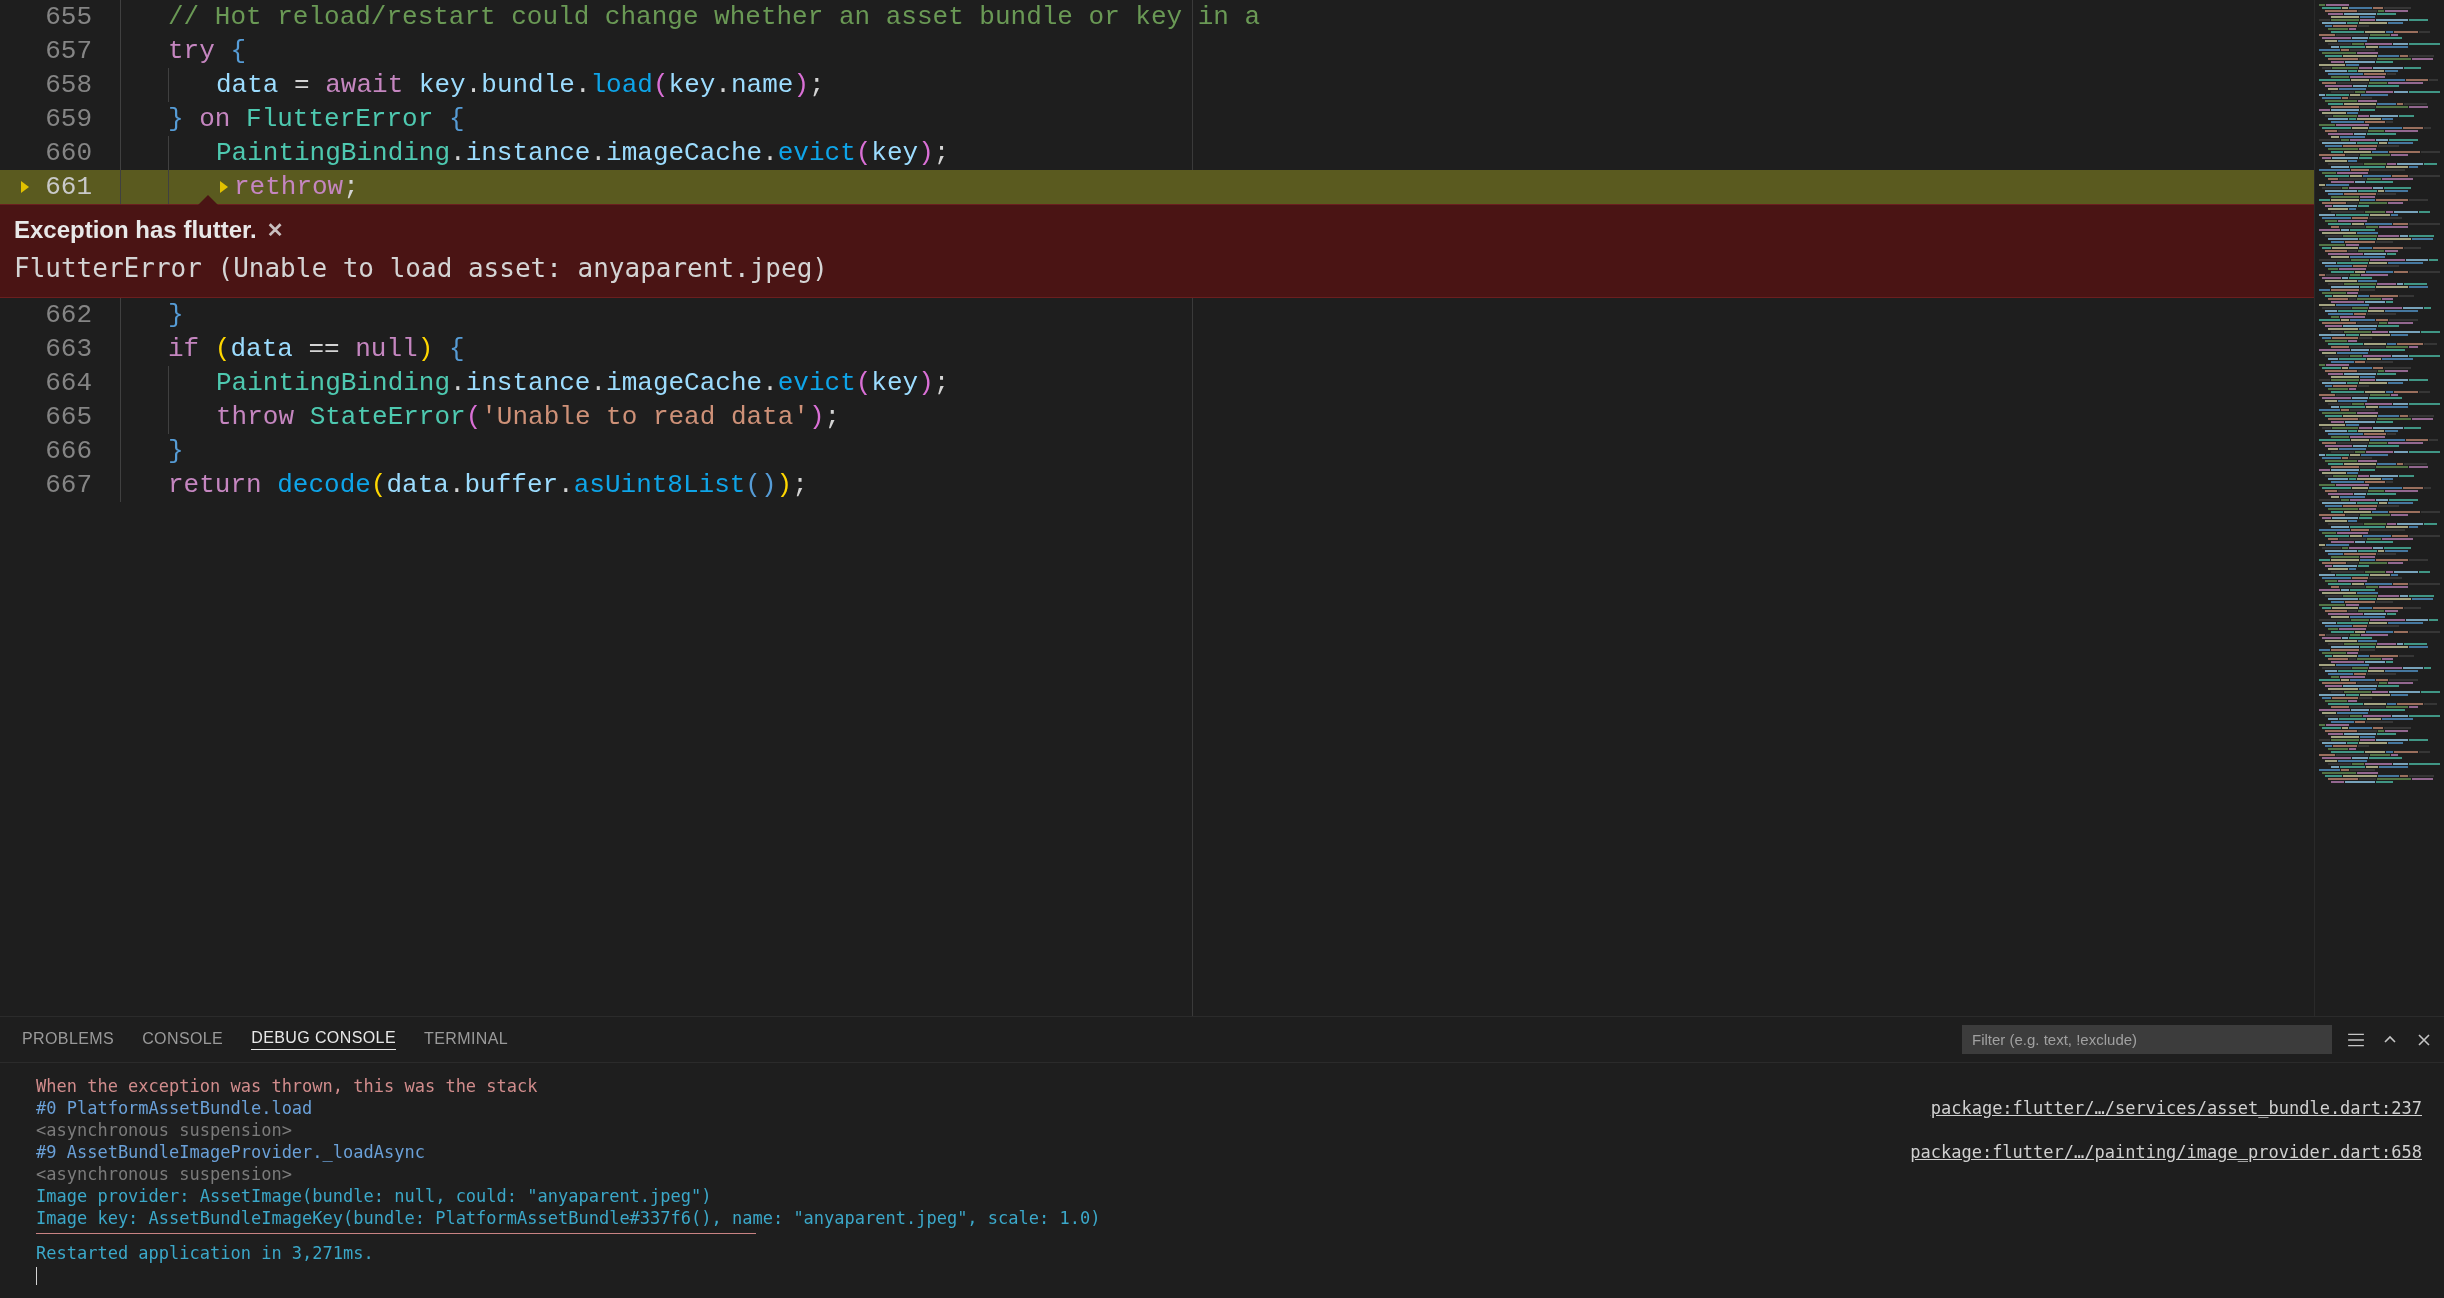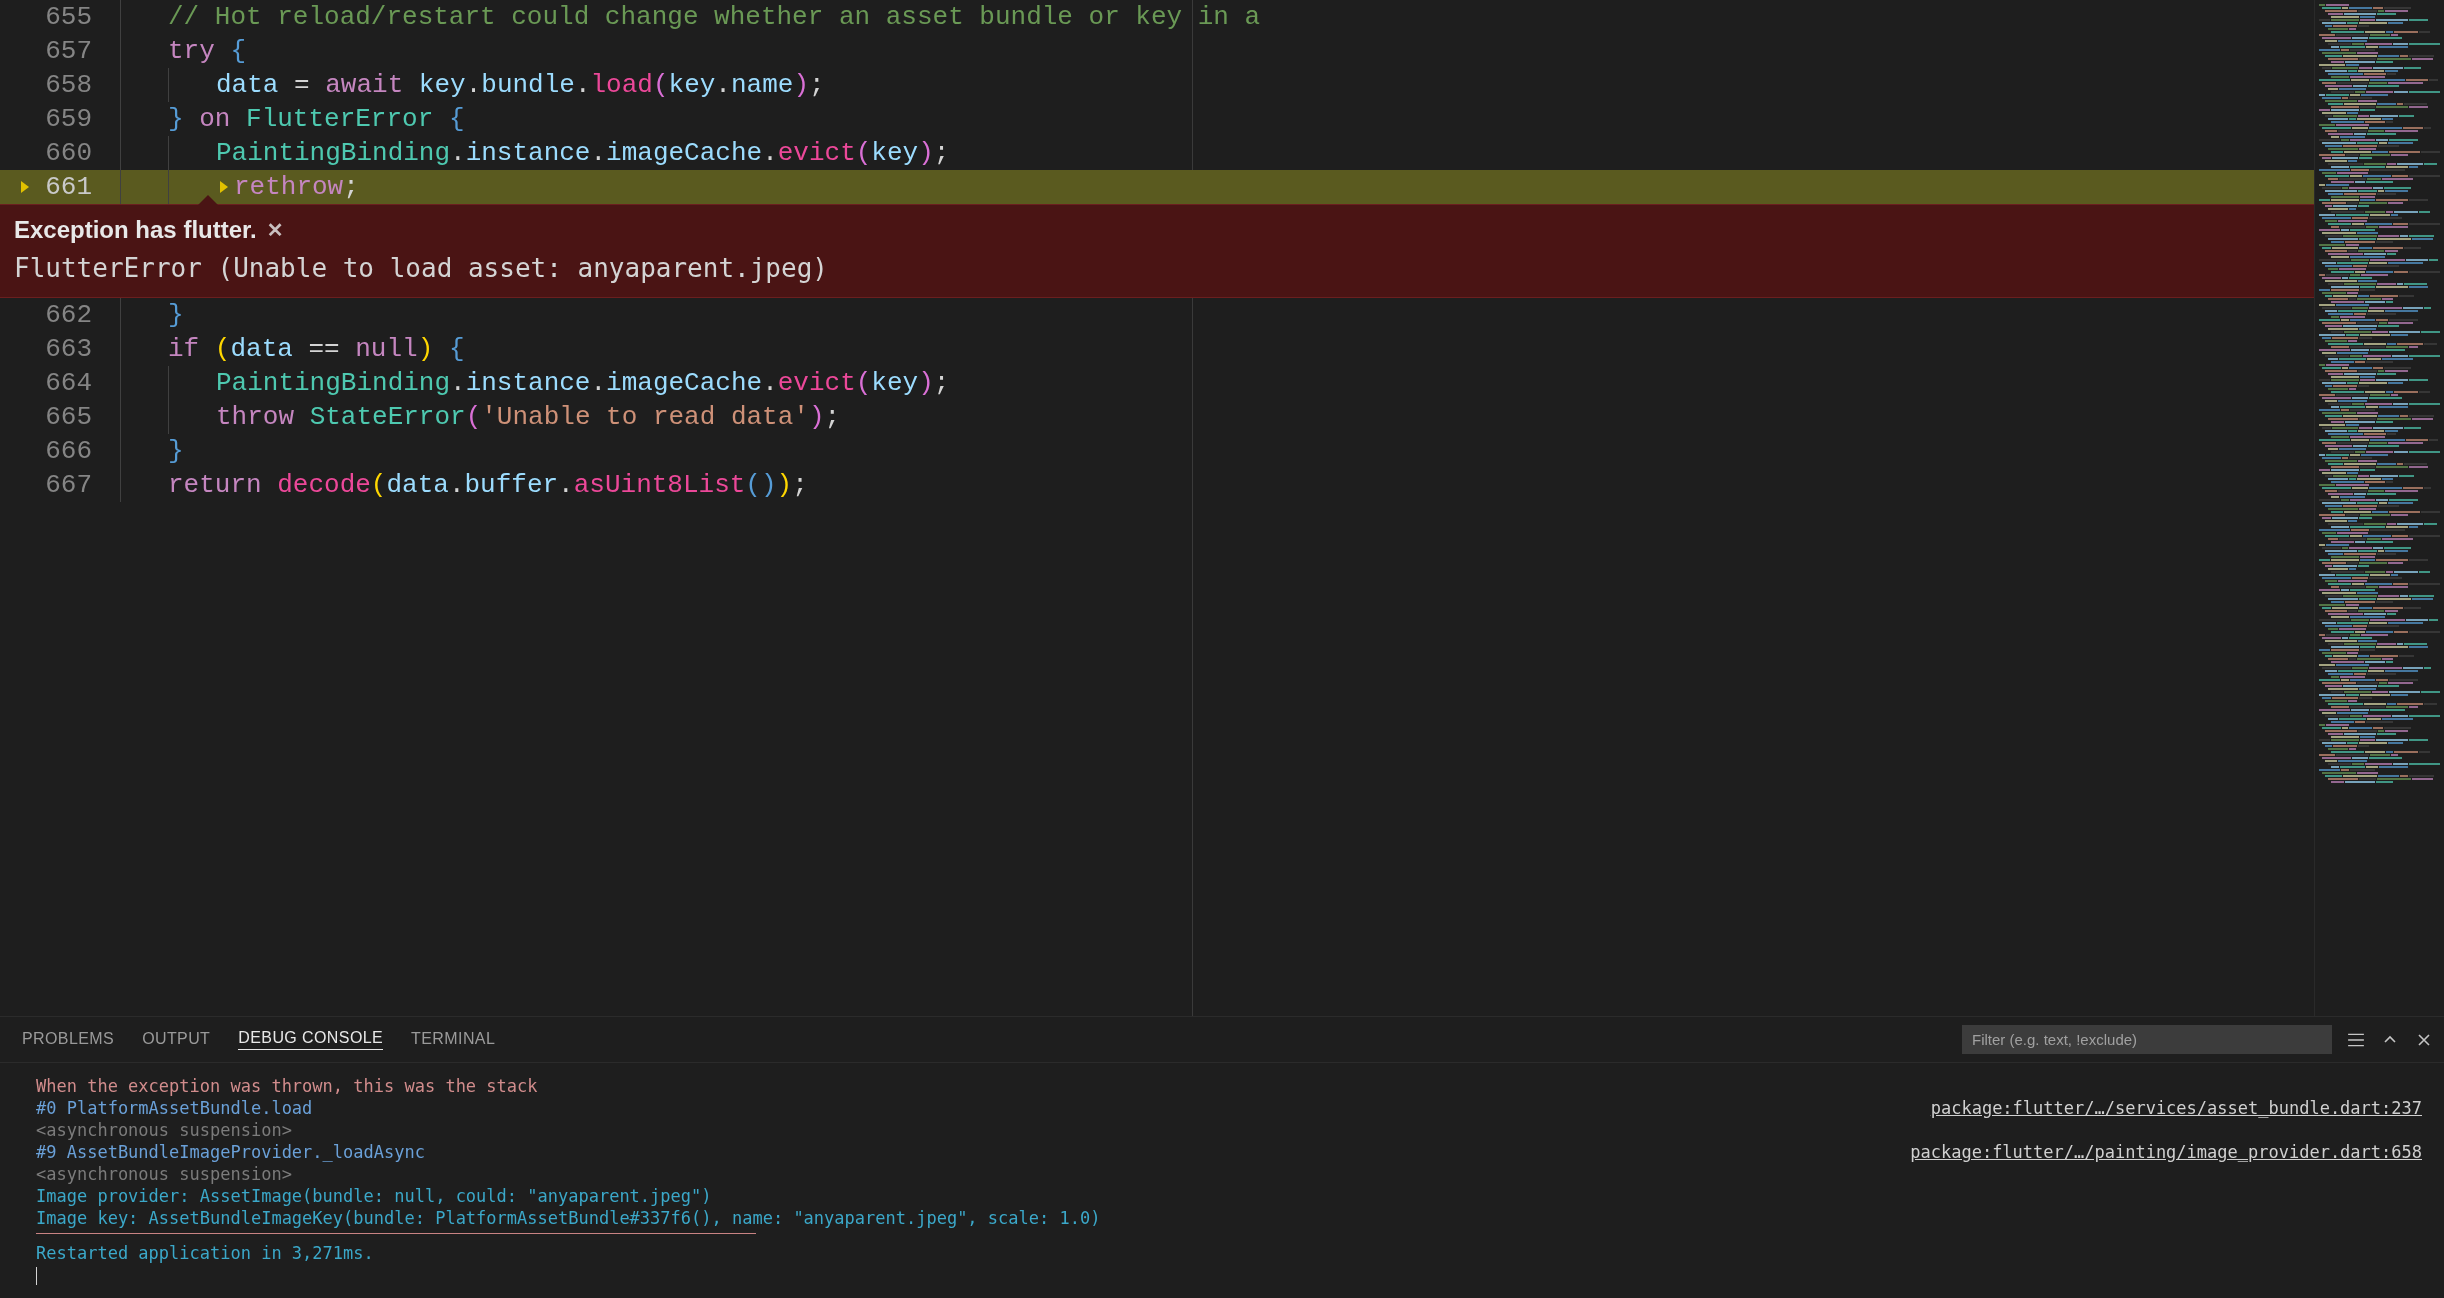"load" .tok-method { color: #ec4899 -> #0ea5e9 }
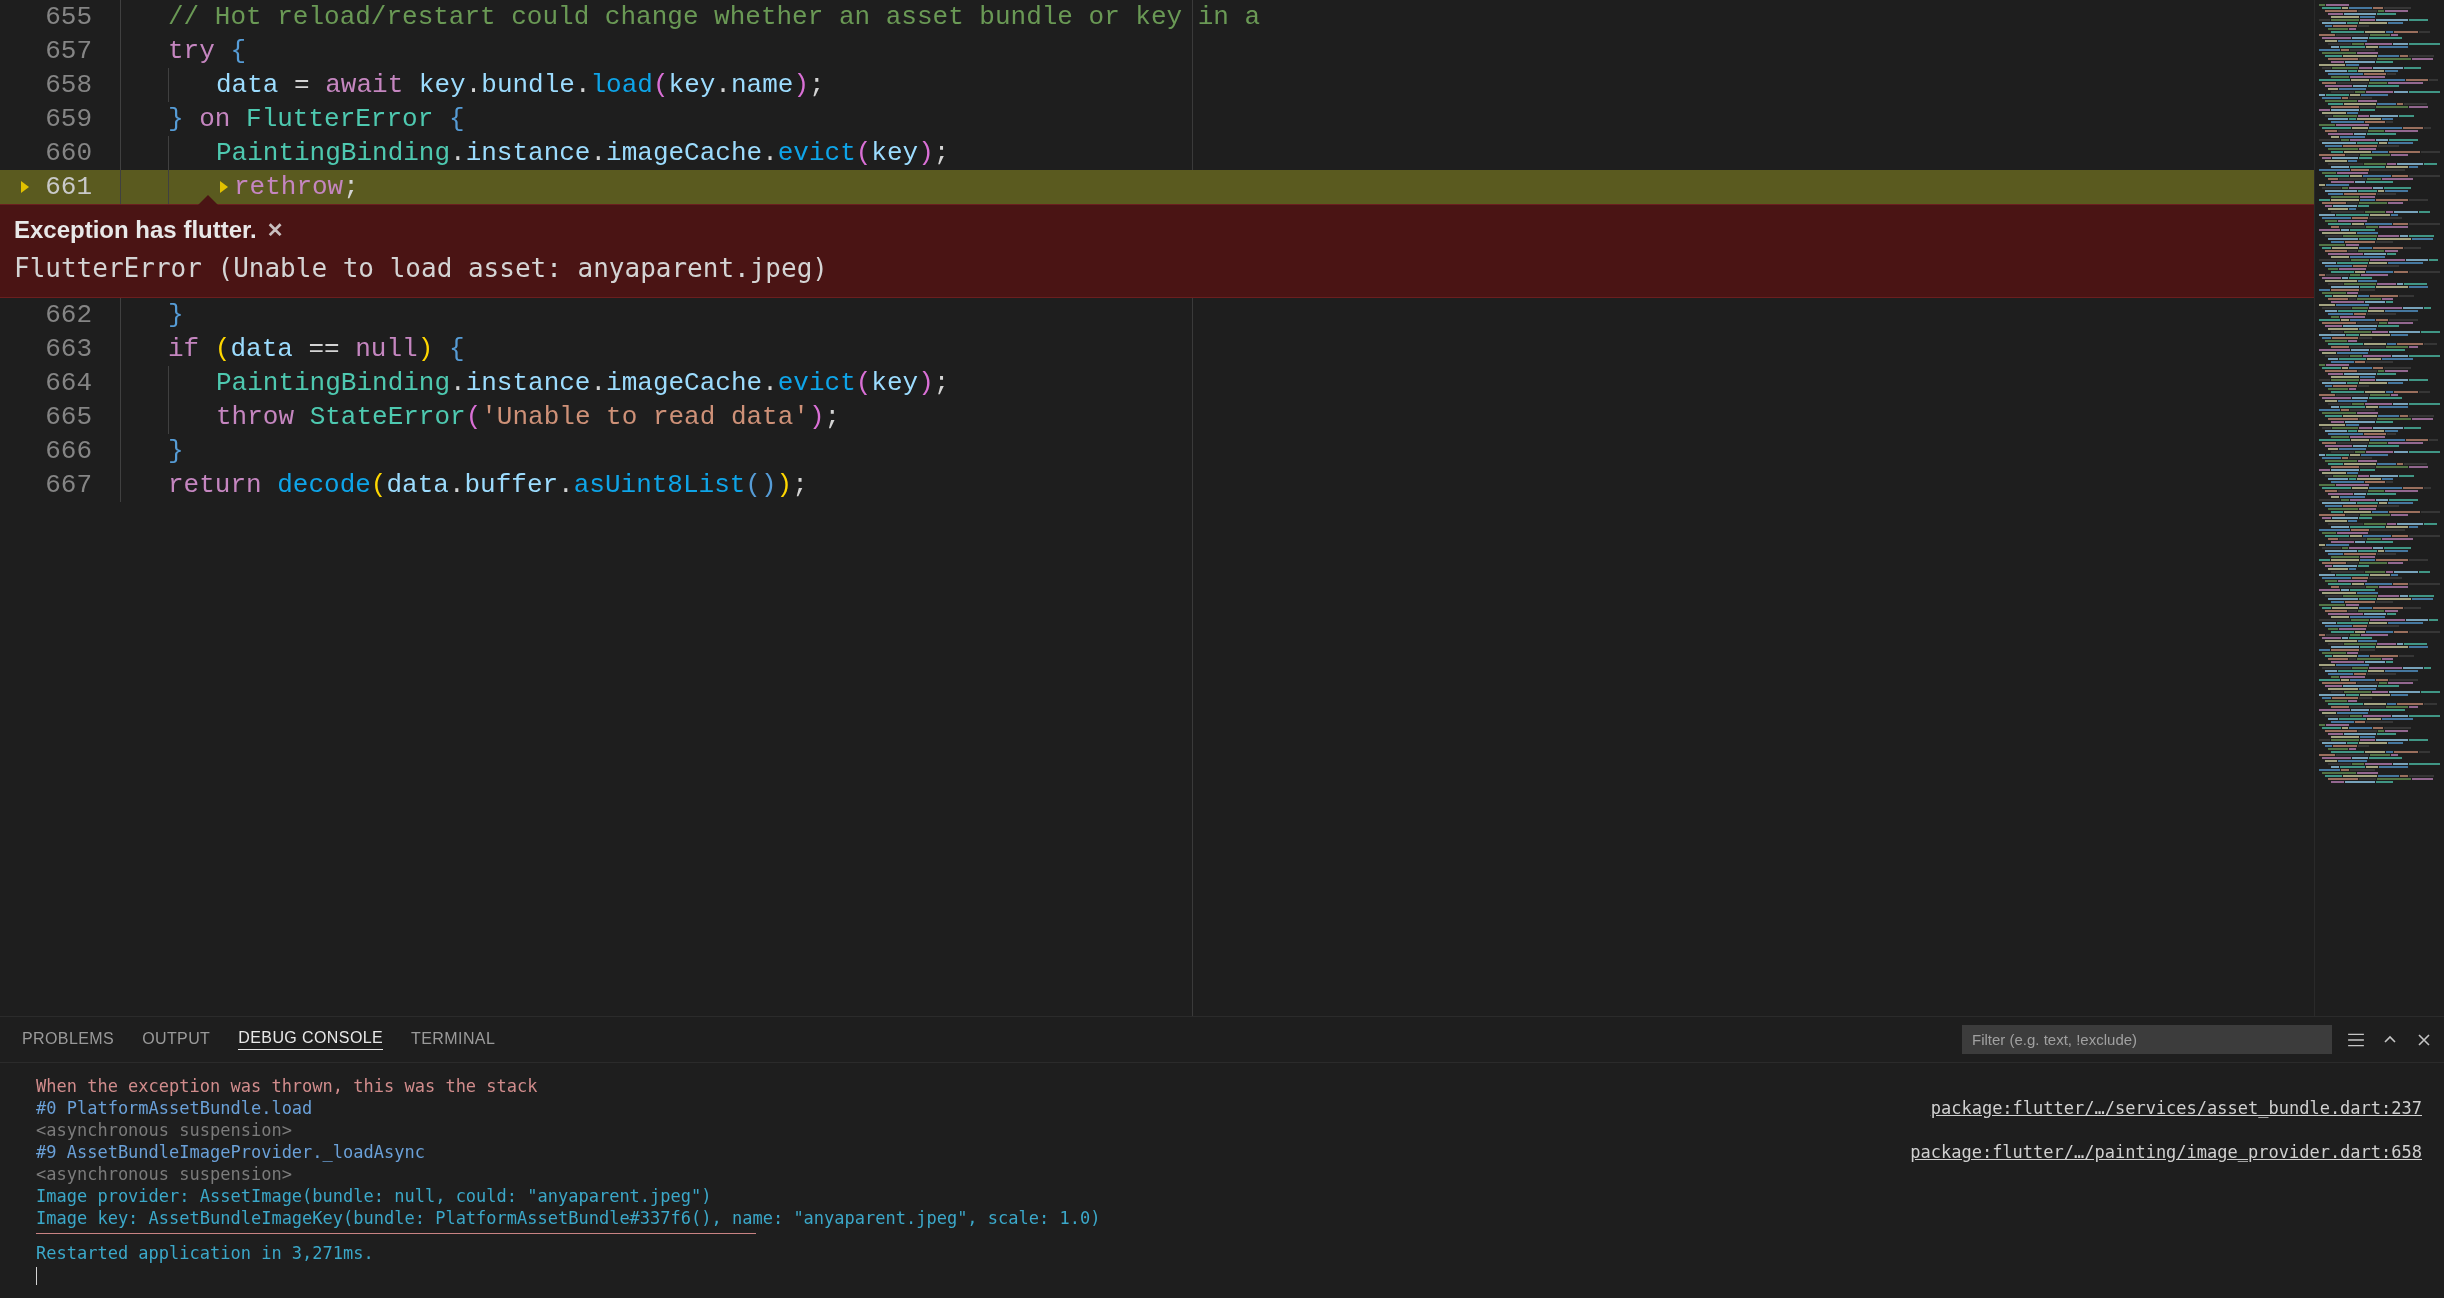"OUTPUT" span.panel-tab { text: OUTPUT -> CONSOLE }
